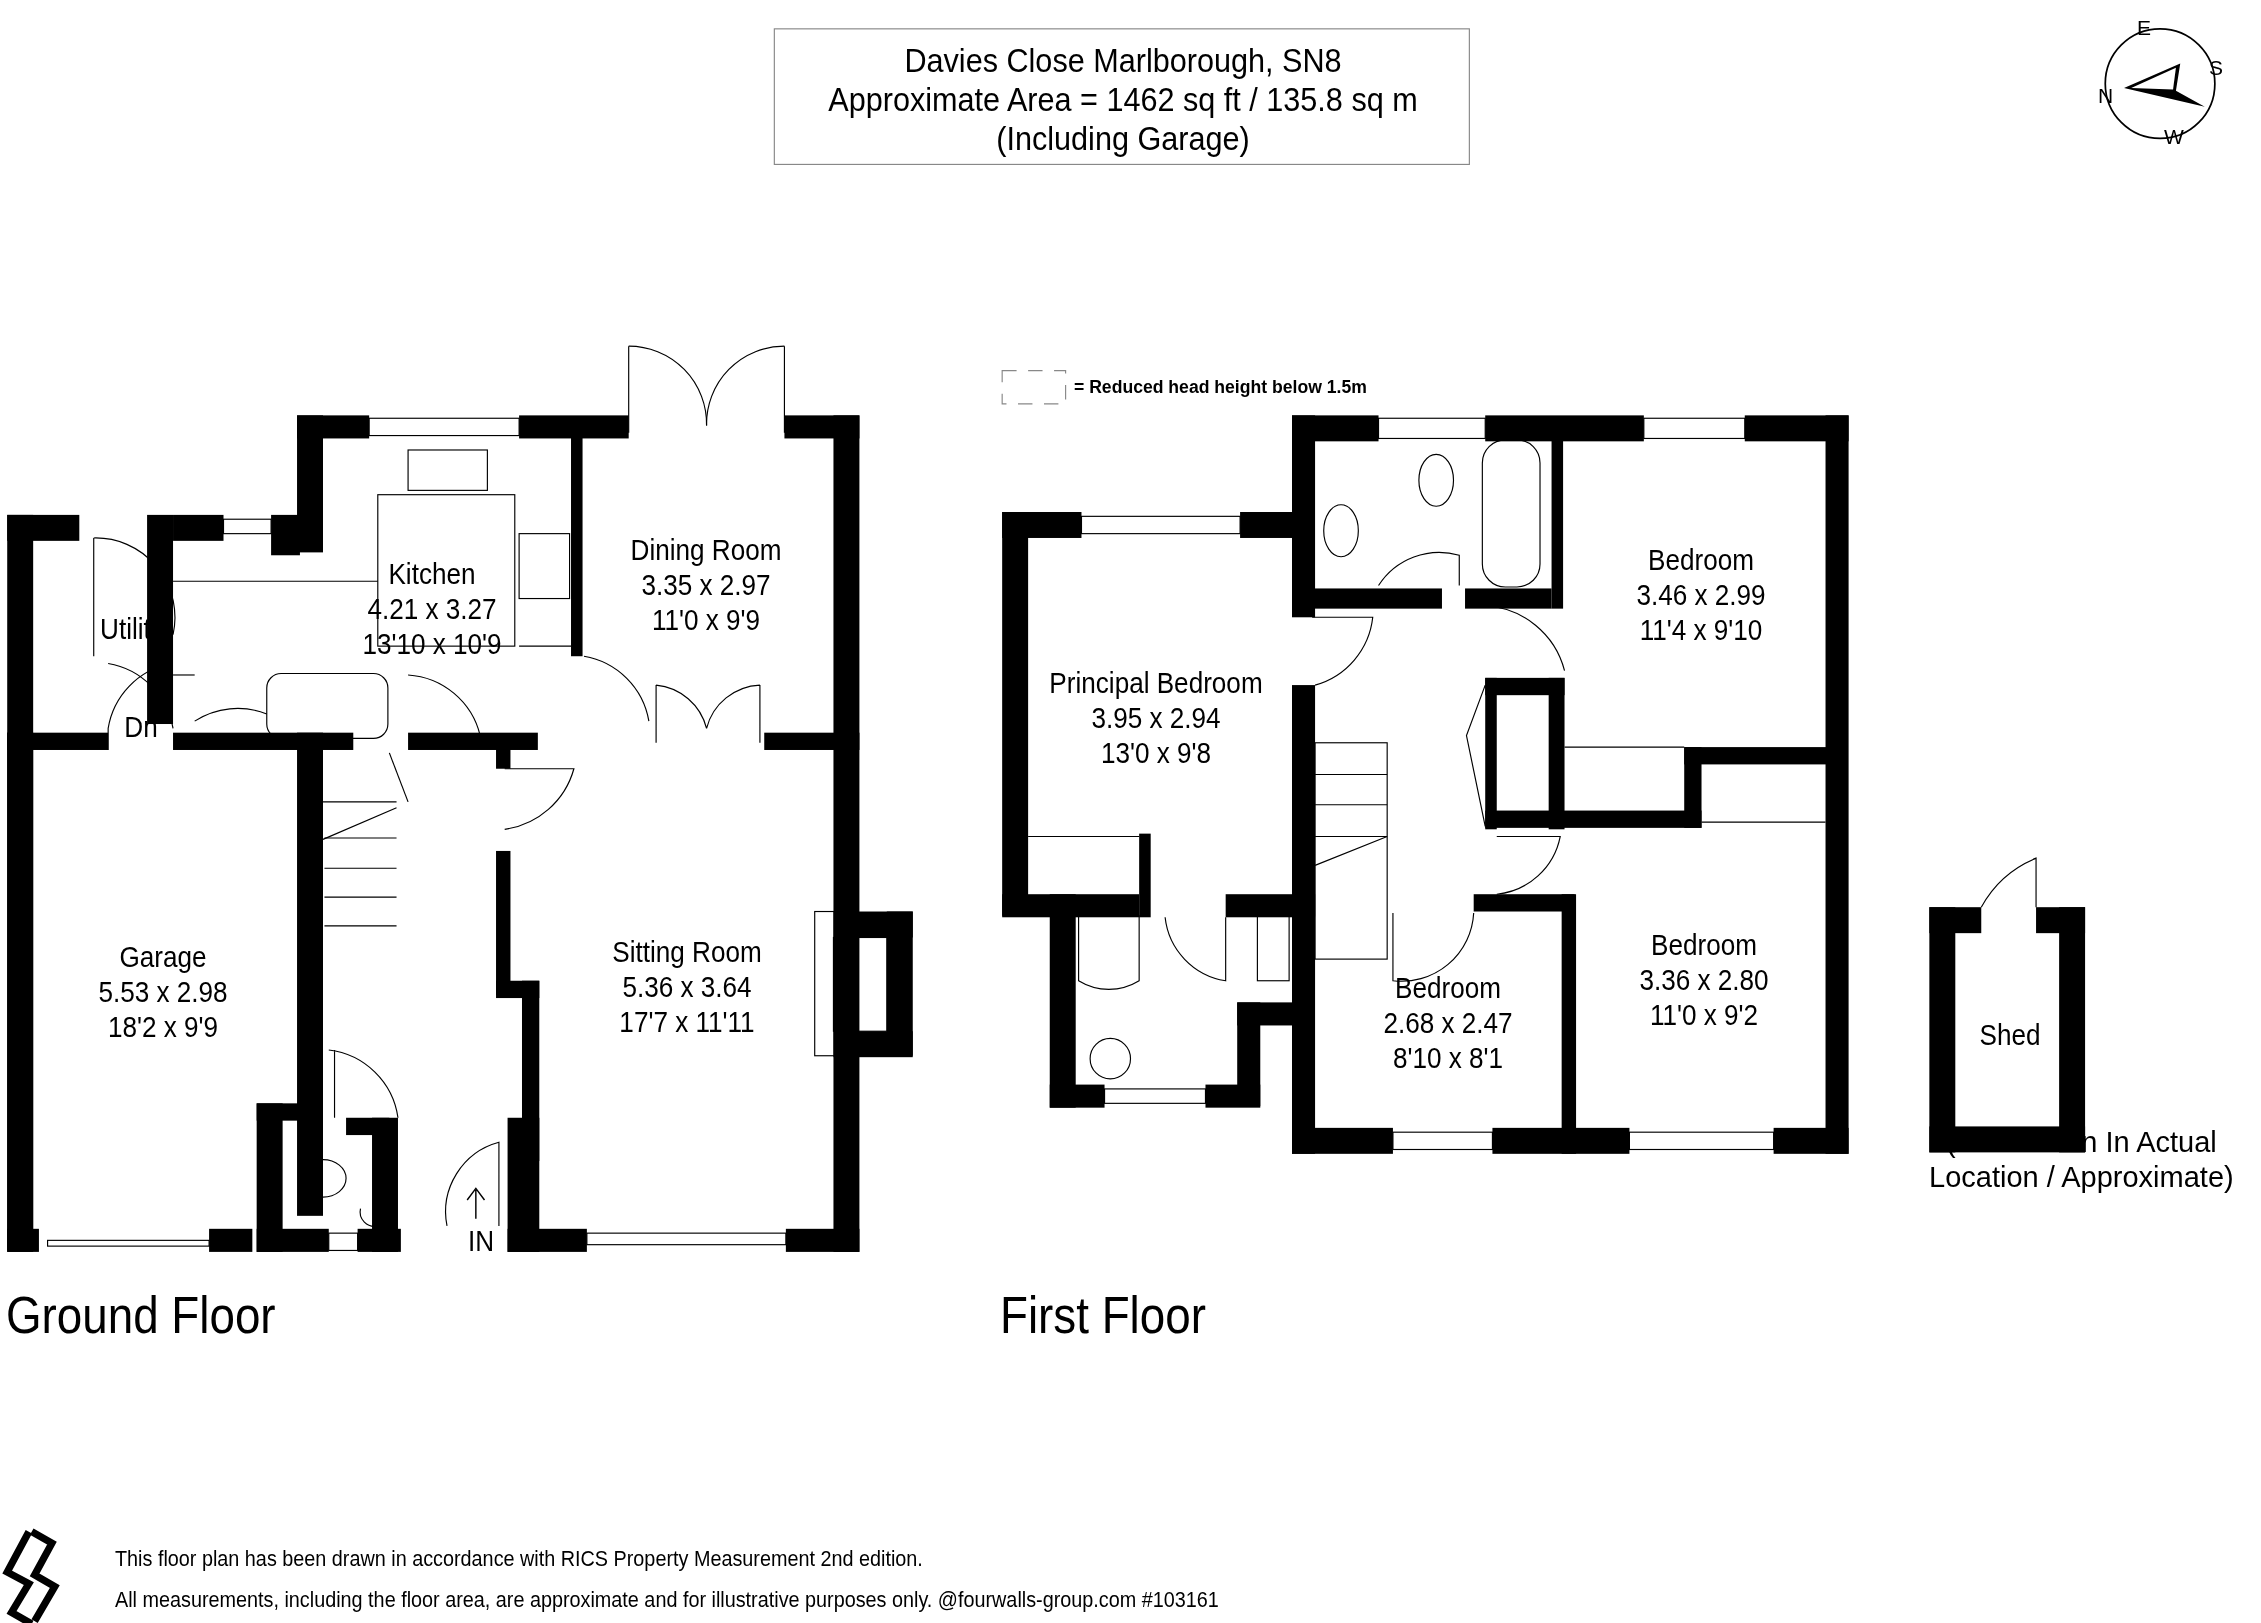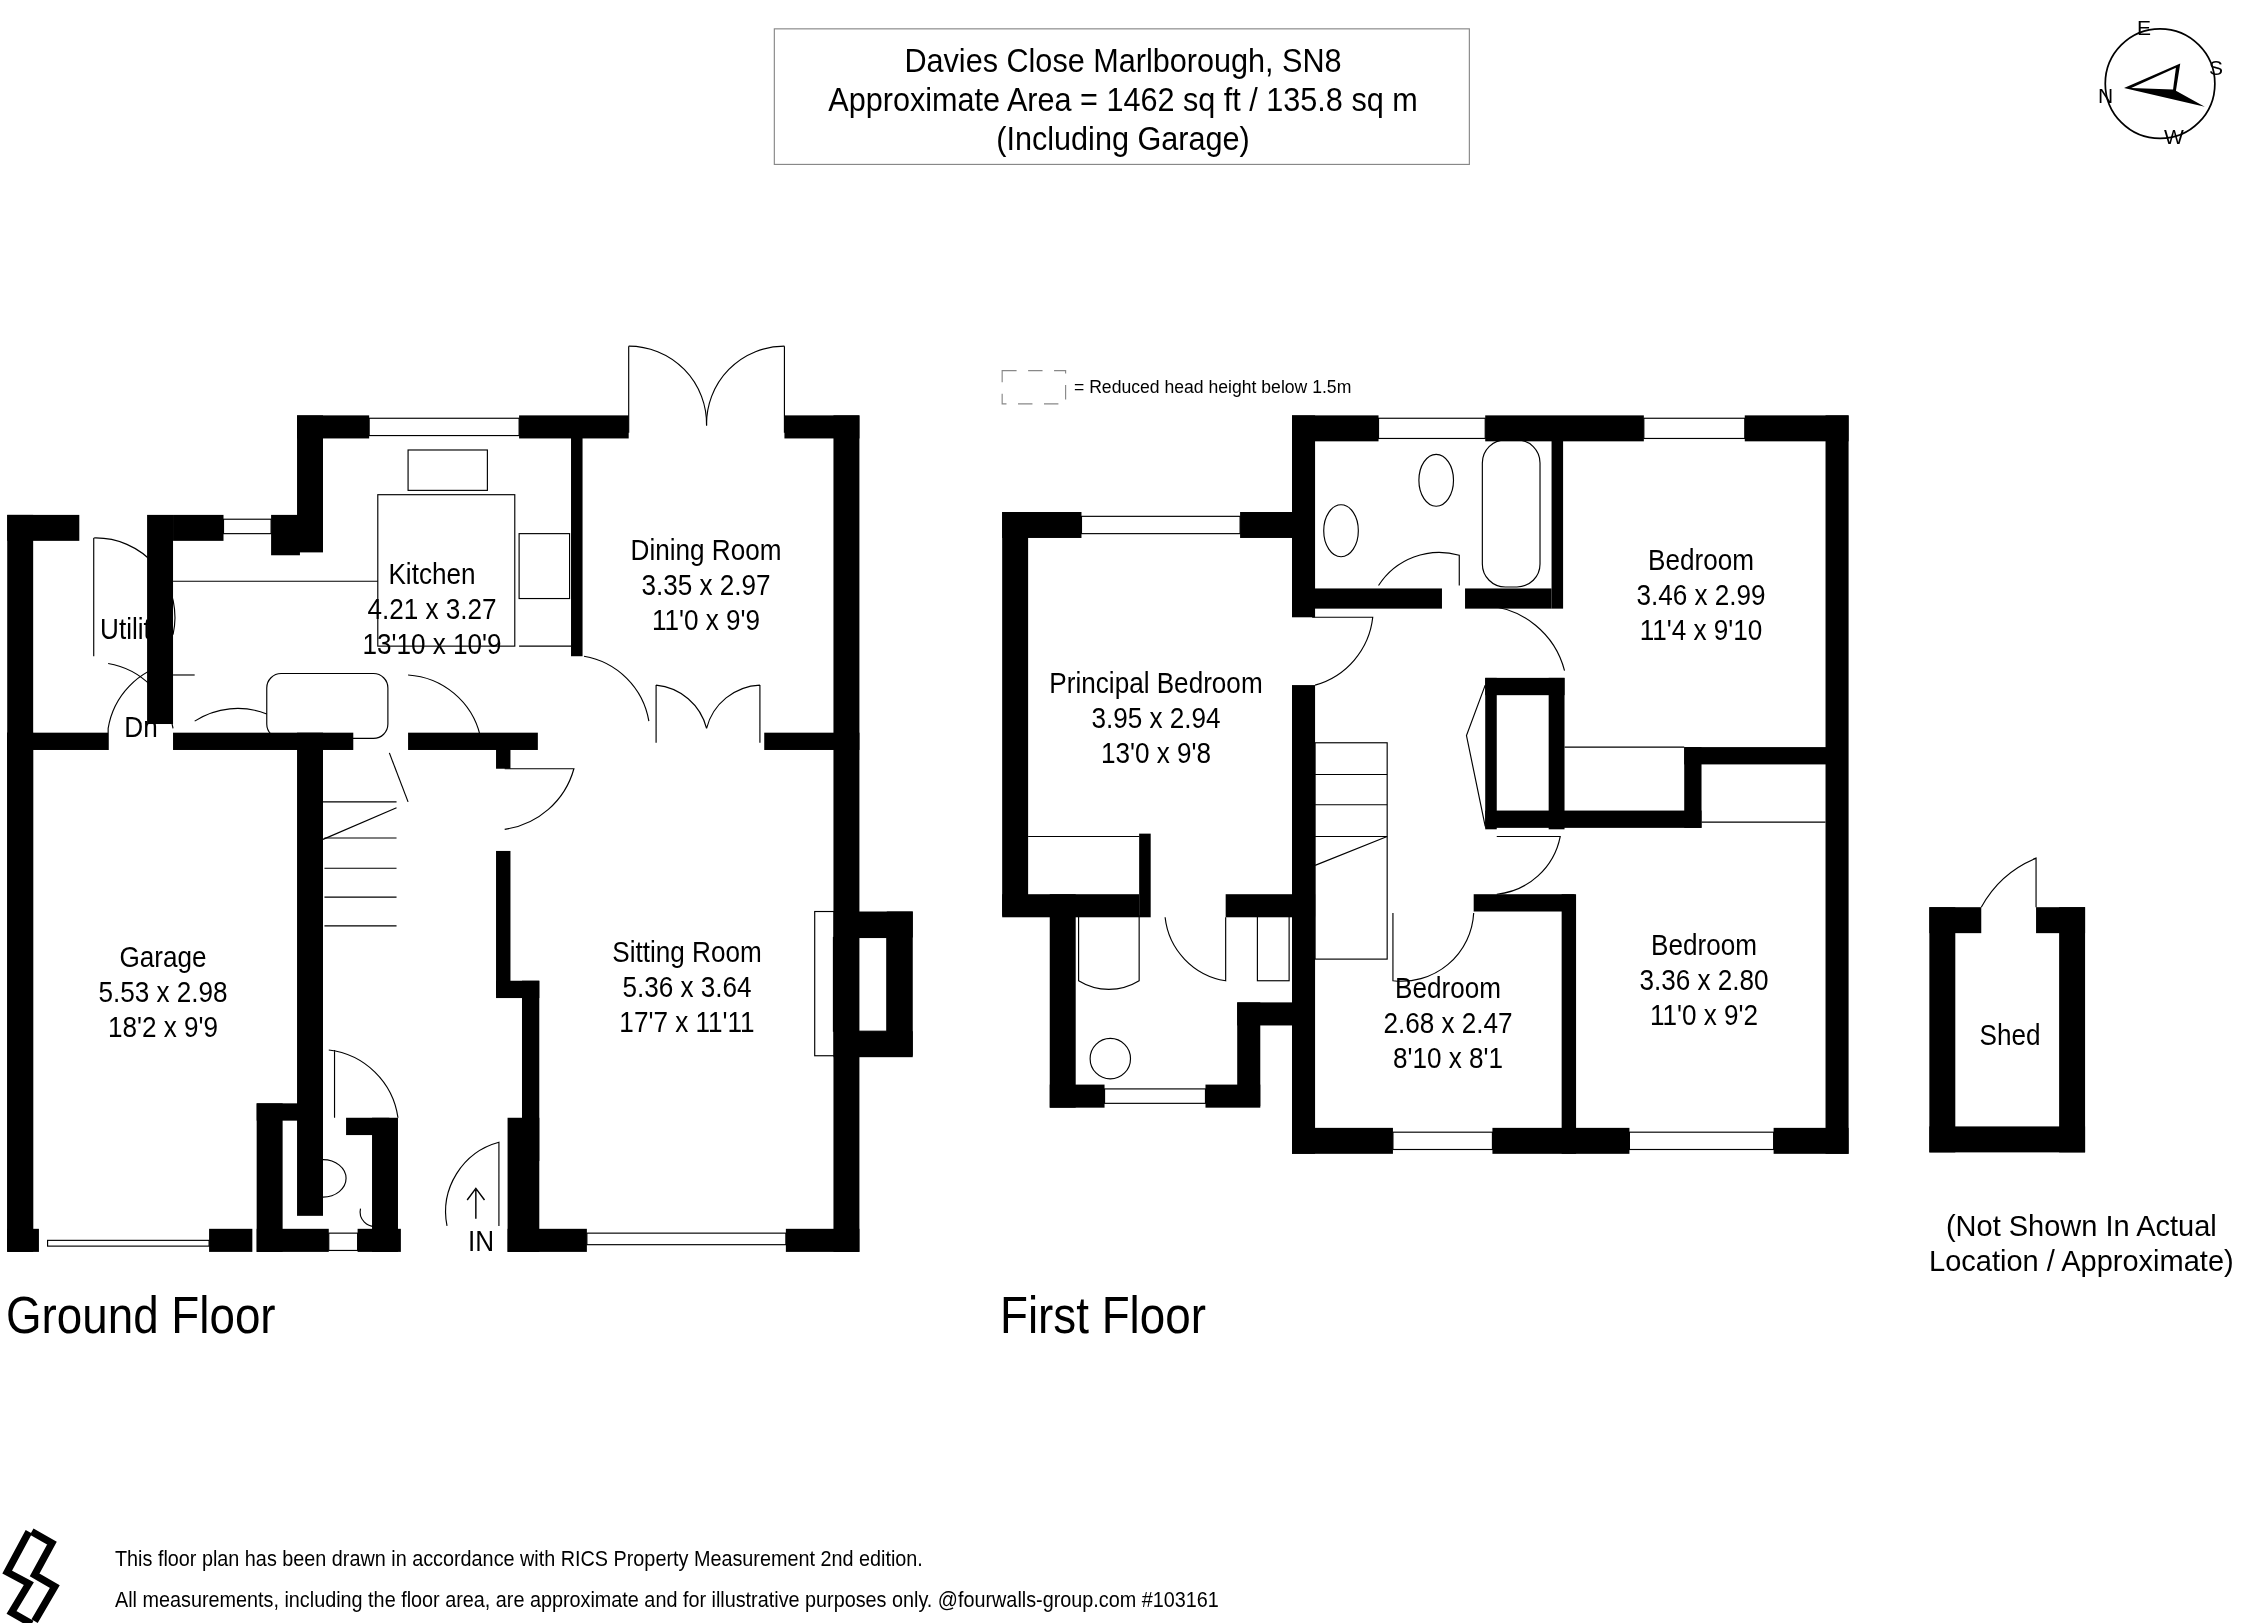"= Reduced head height below" span.legend-text { font-weight: none -> bold }
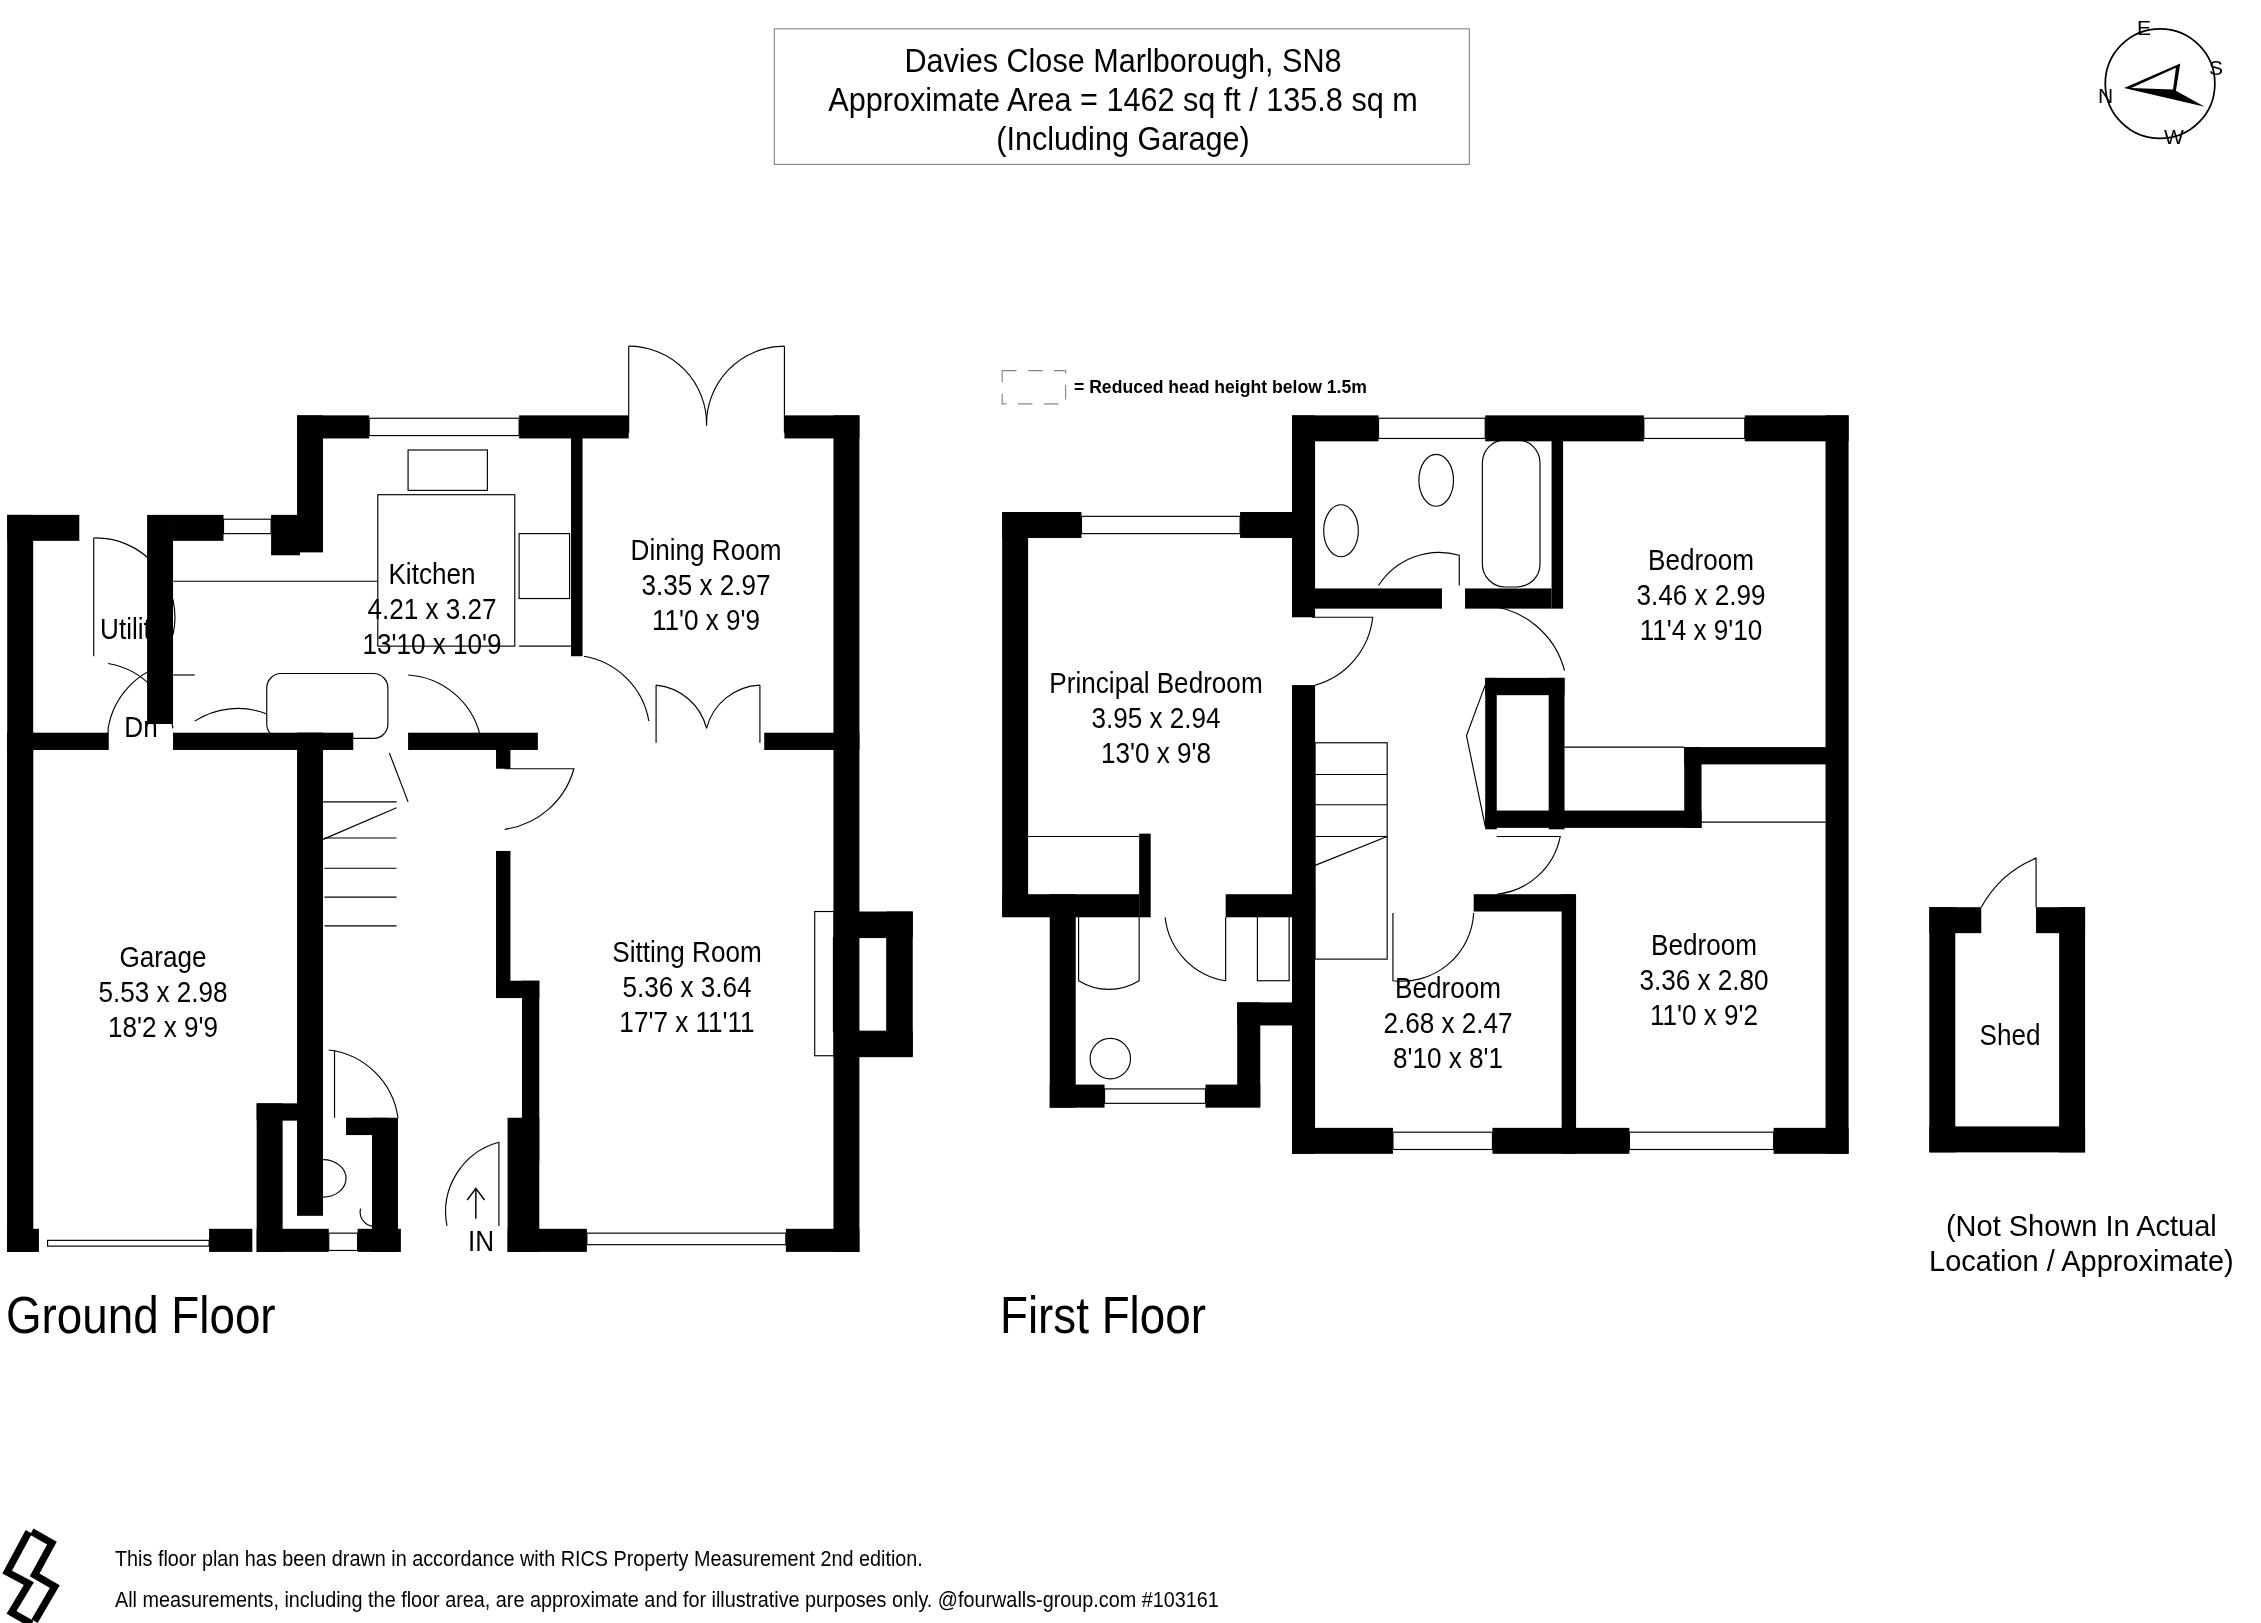"(Not Shown In Actual" div.note { top: 1209px -> 1125px }
